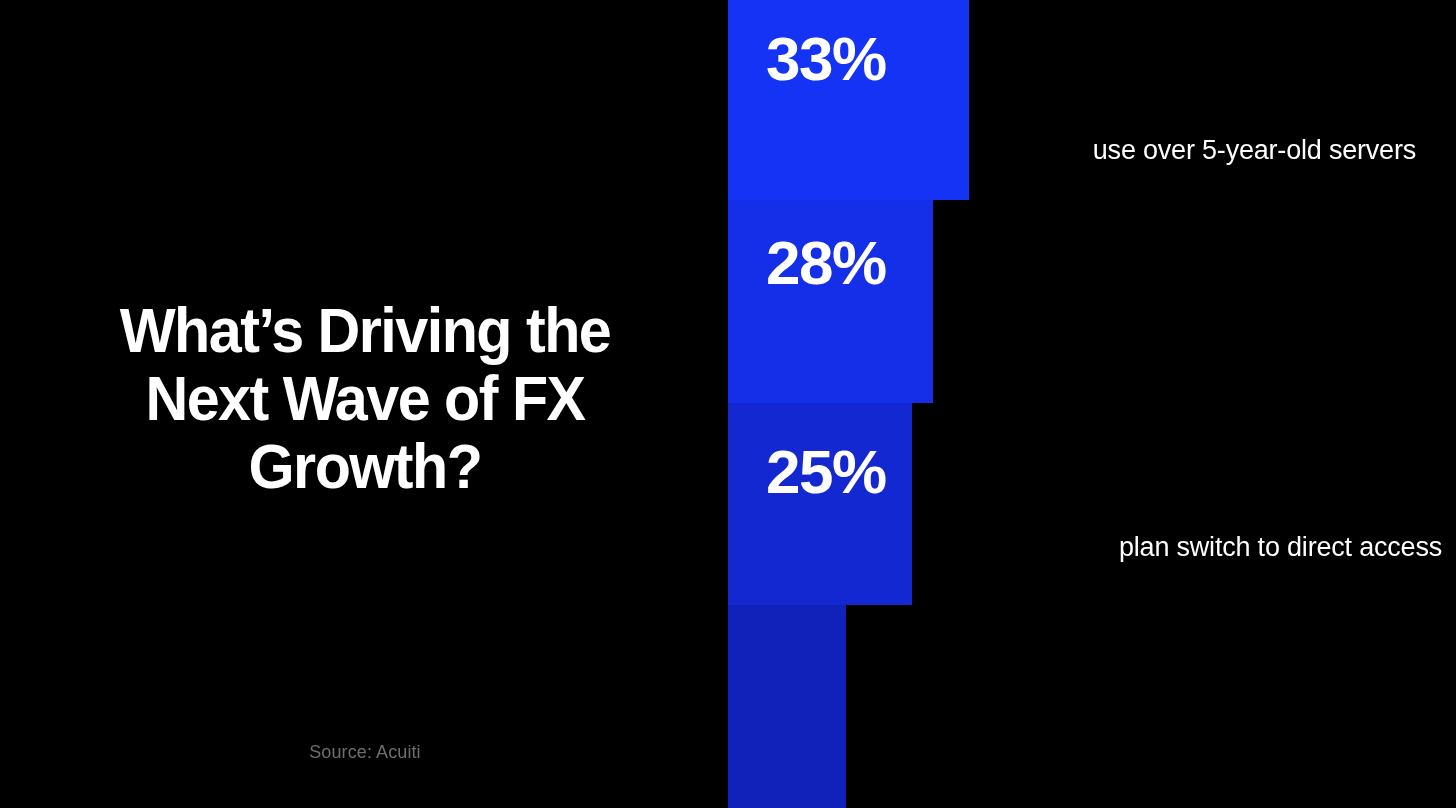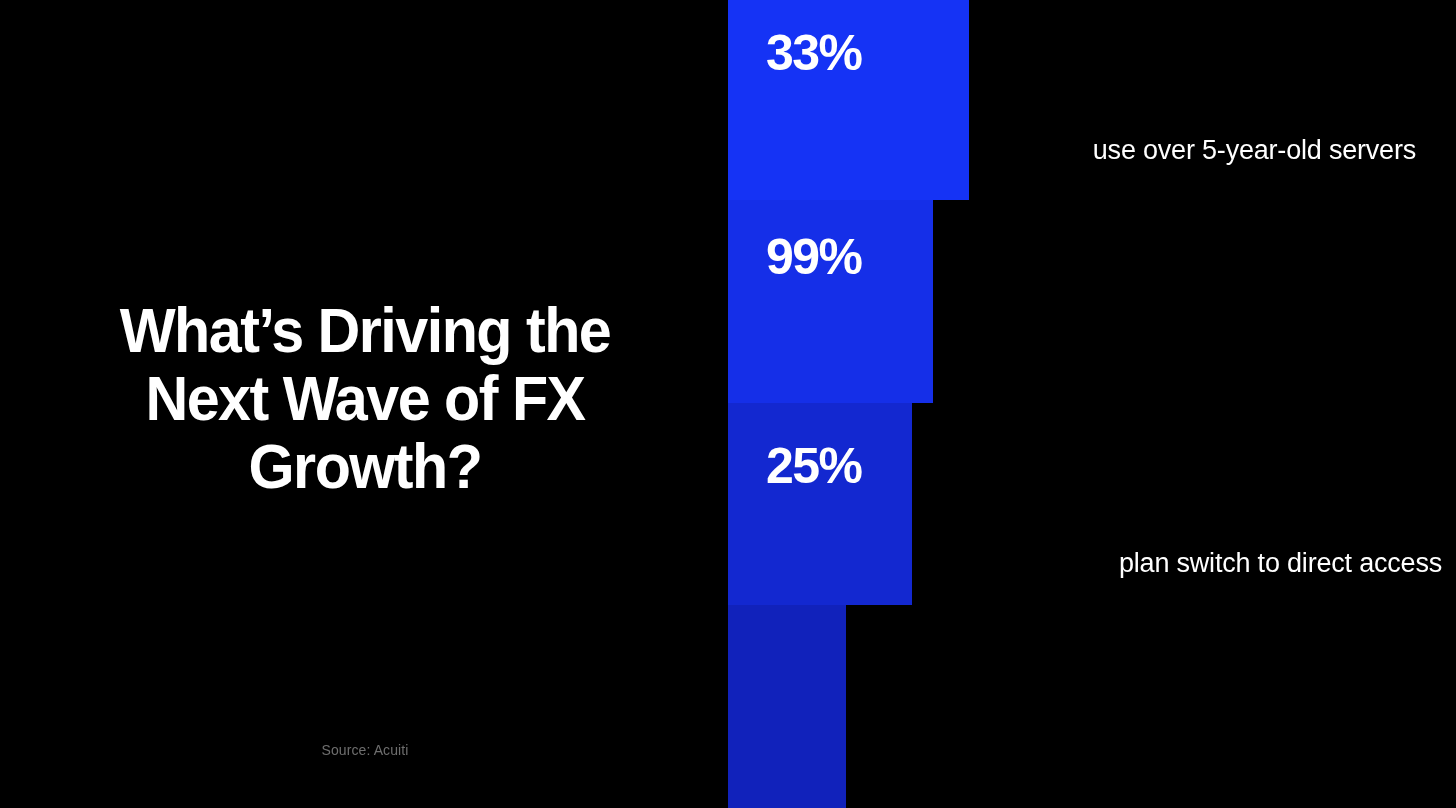"33%" .bar-value { font-size: 50px -> 62px }
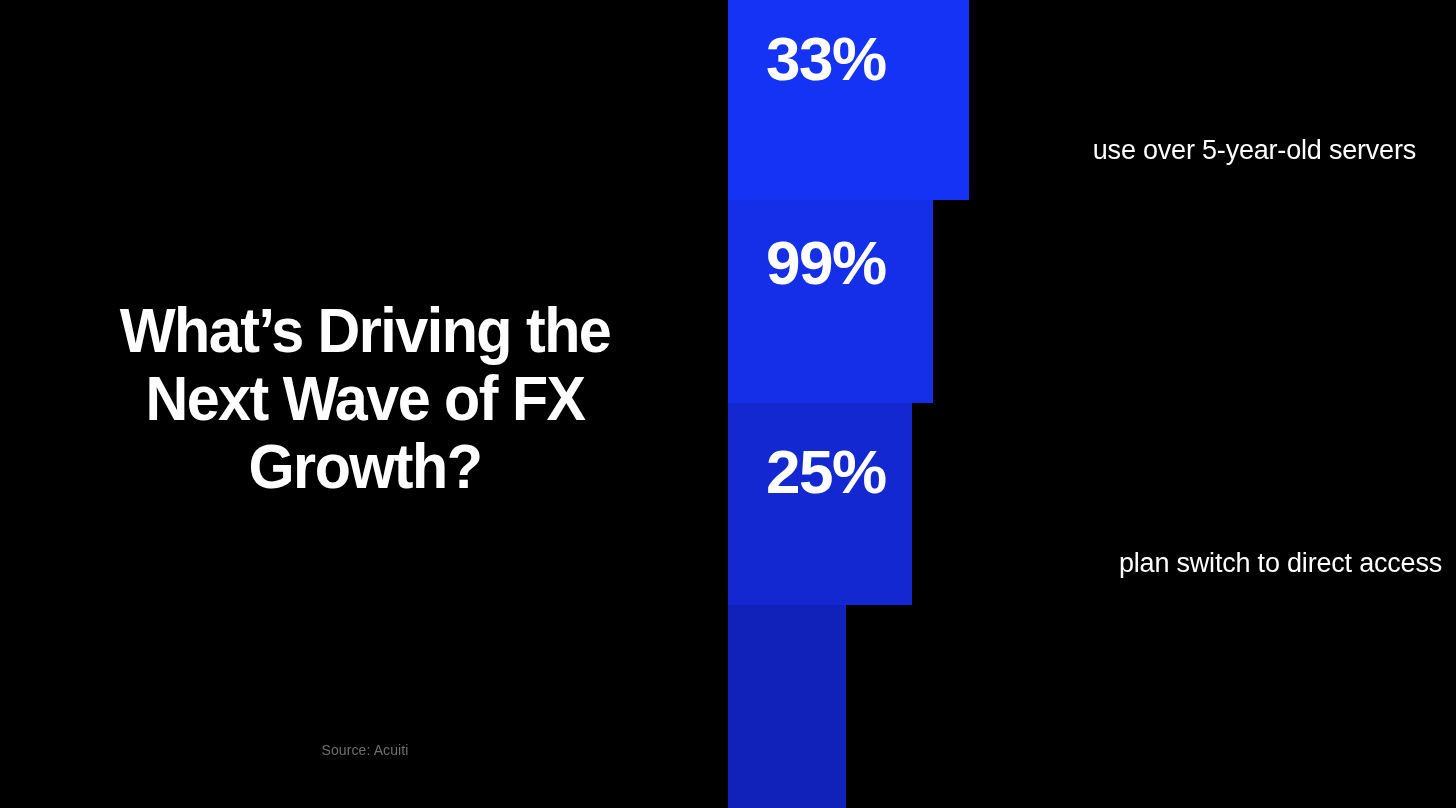"99%" div.bar-value { text: 99% -> 28% }
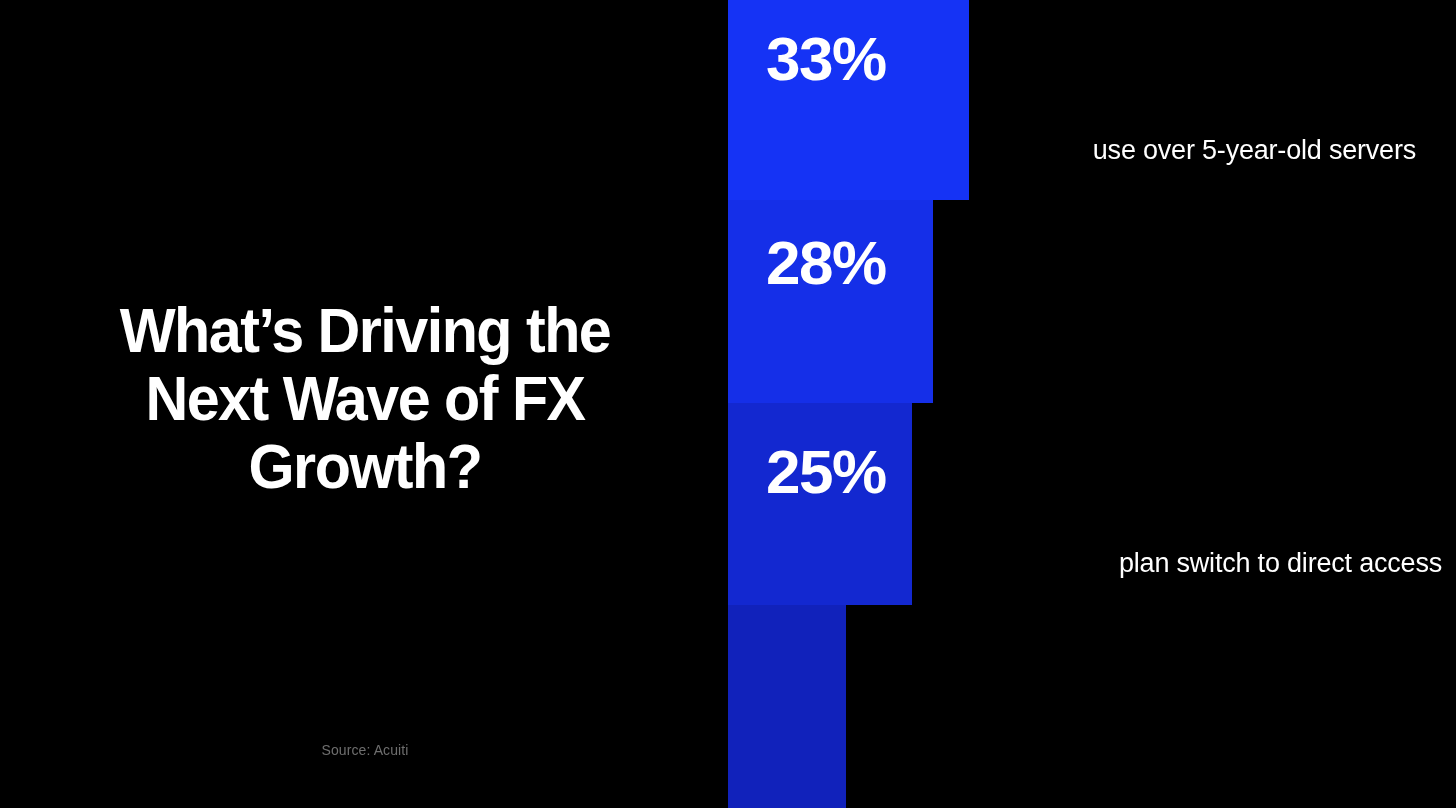"plan switch to direct access" div.bar-label { top: 147px -> 131px }
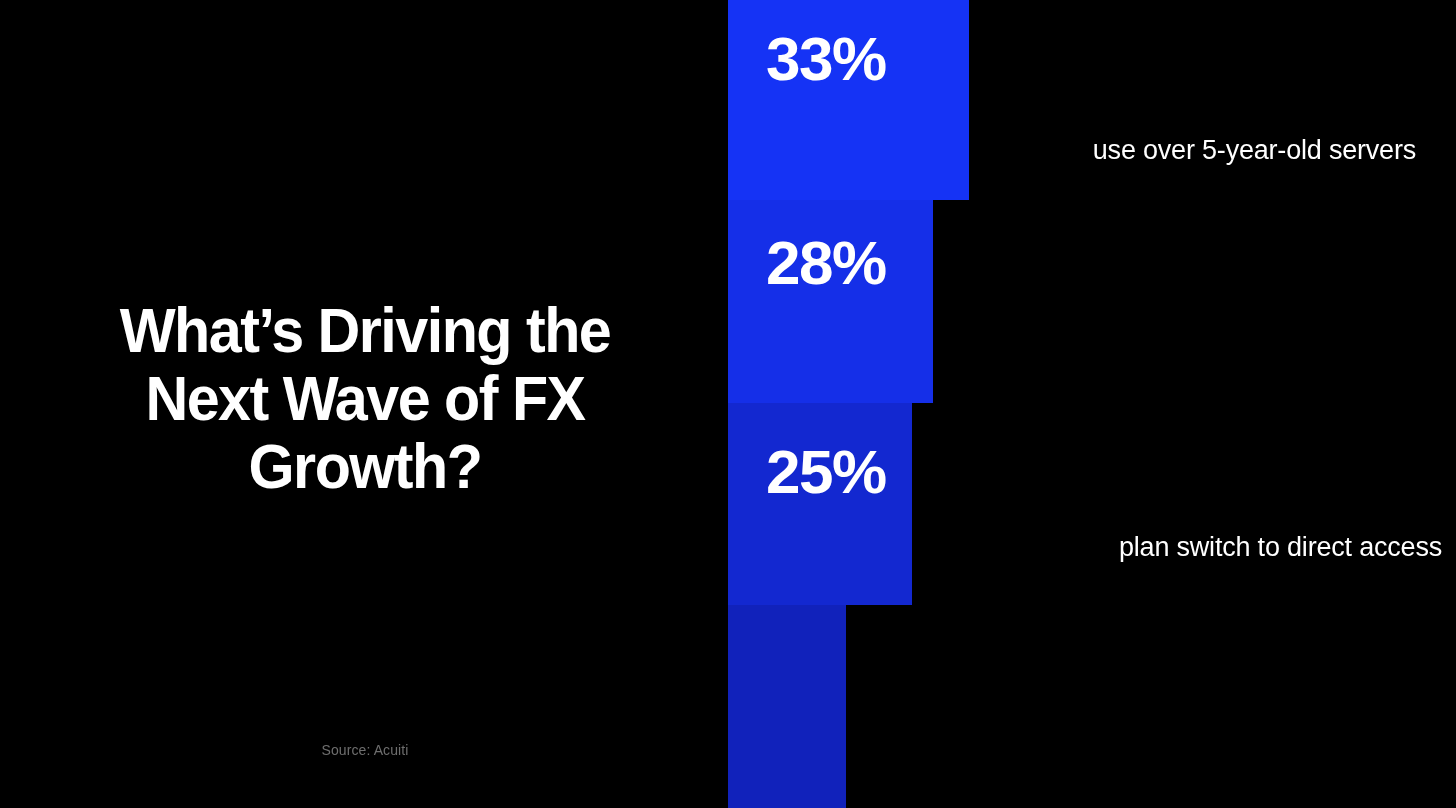"Source: Acuiti" #source-note { font-size: 14px -> 18px }
